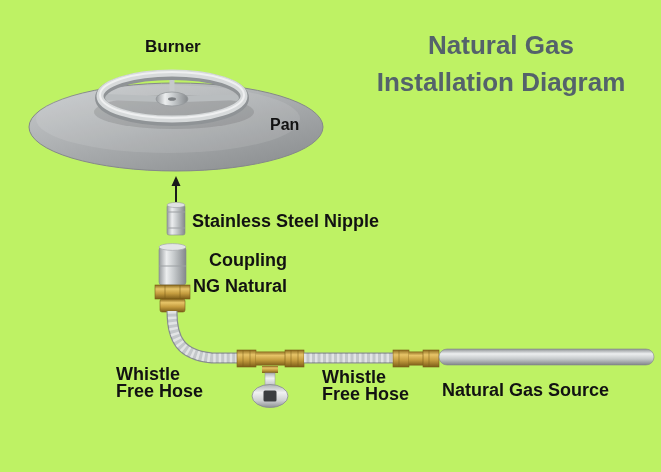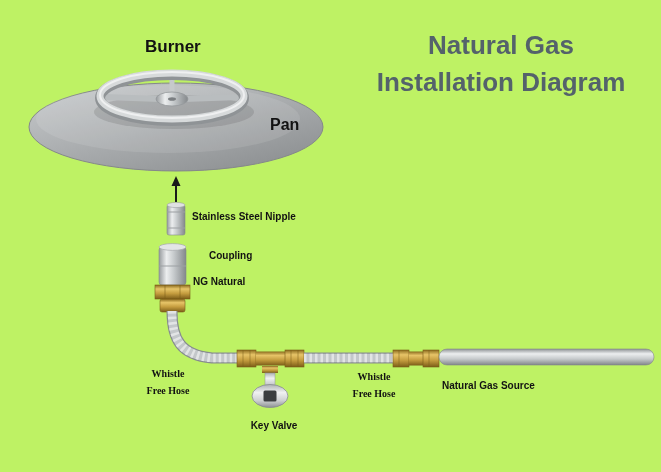"Stainless Steel Nipple" .lbl { font-size: 10px -> 18px }
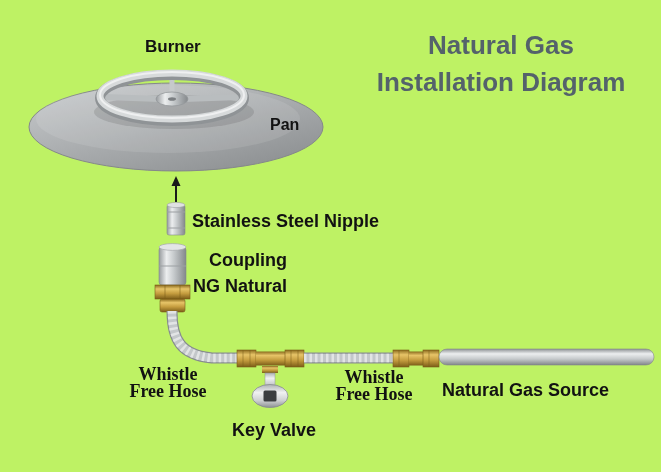"Whistle" .whistle { font-family: Liberation Serif, serif -> none; text-align: center -> left }
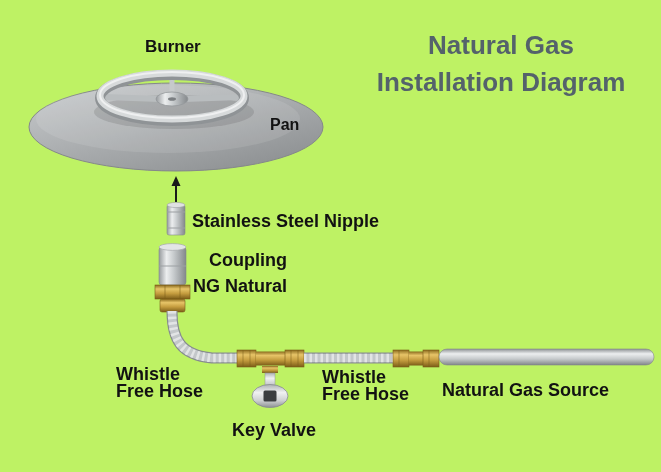"Key Valve" div.lbl { html: <div>Key Valve</div> -> none }
